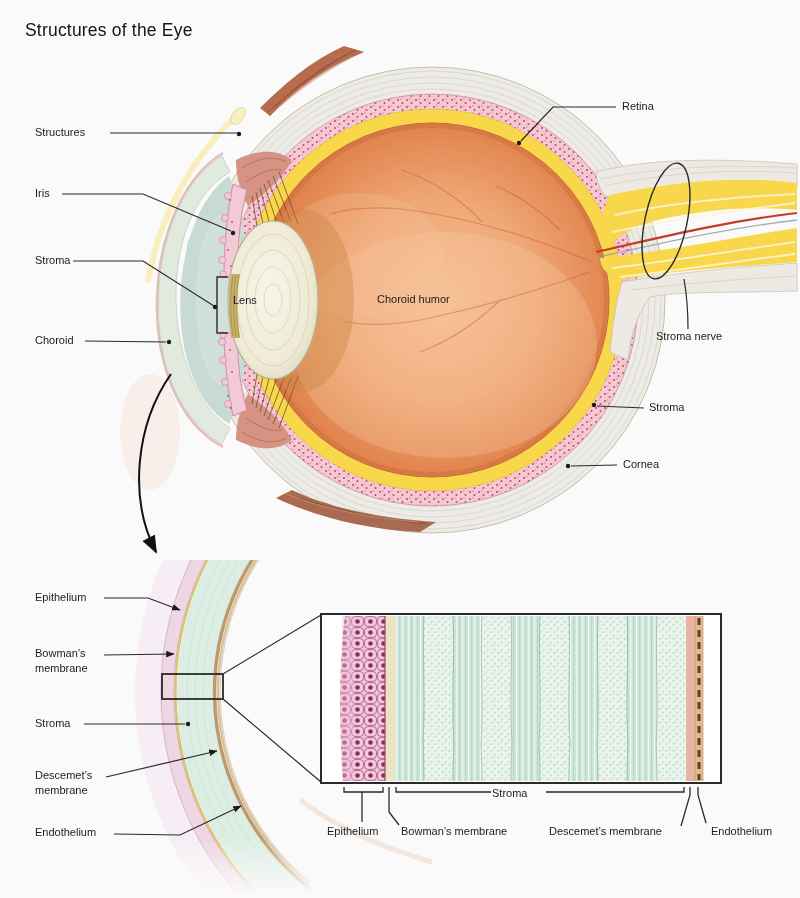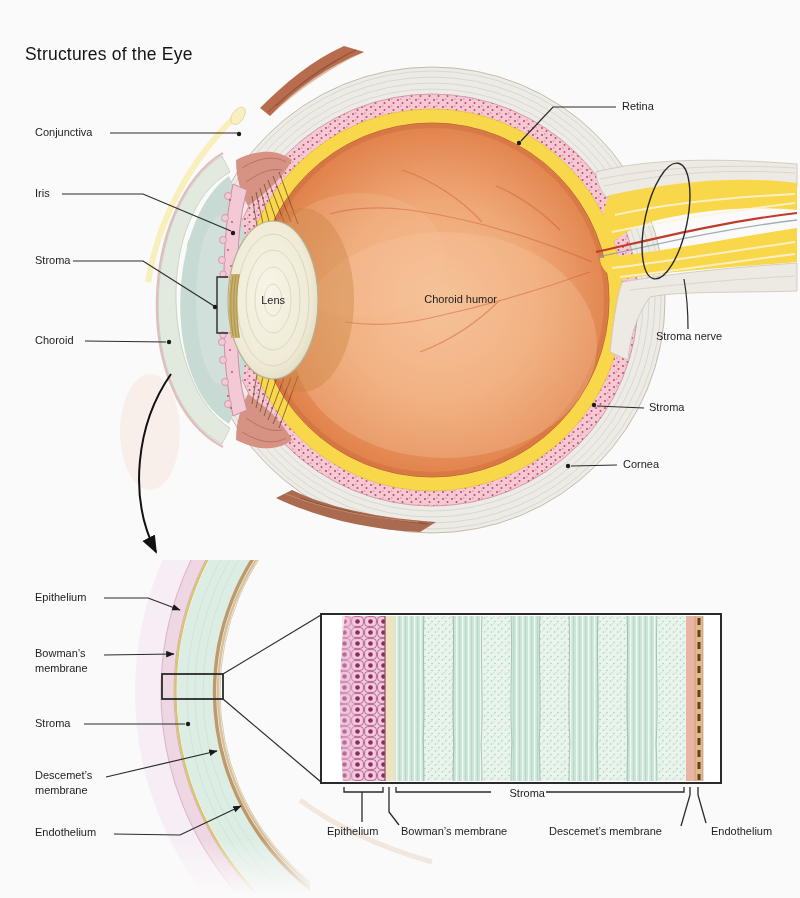"Structures of the Eye" #title { margin-top: 24px -> none }
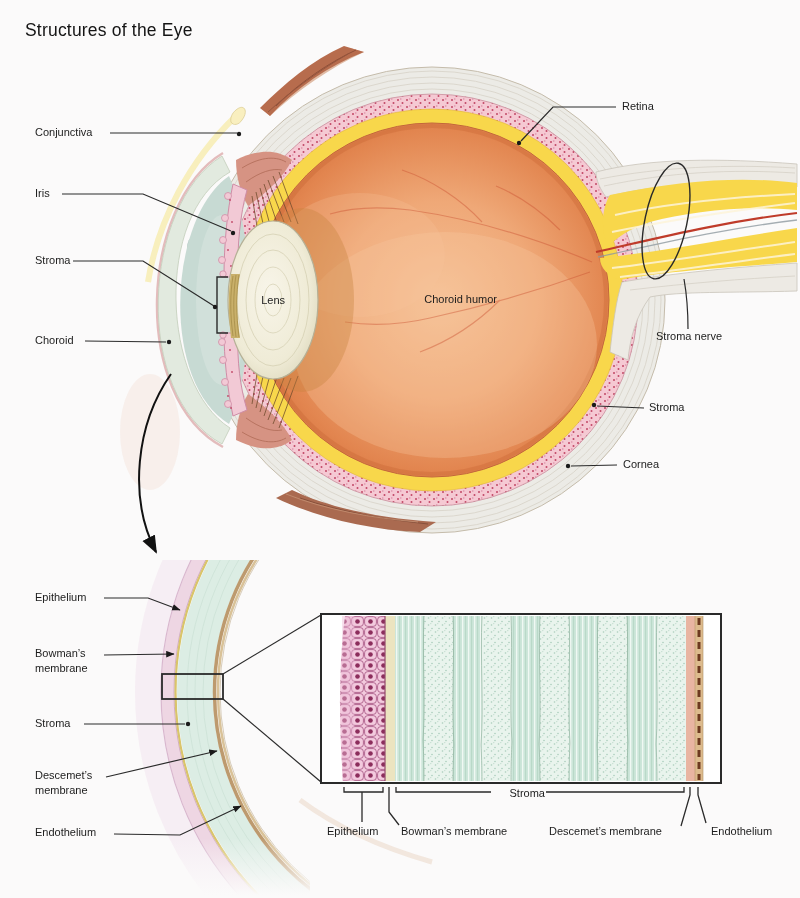"Conjunctiva" div.lbl { text: Conjunctiva -> Structures }
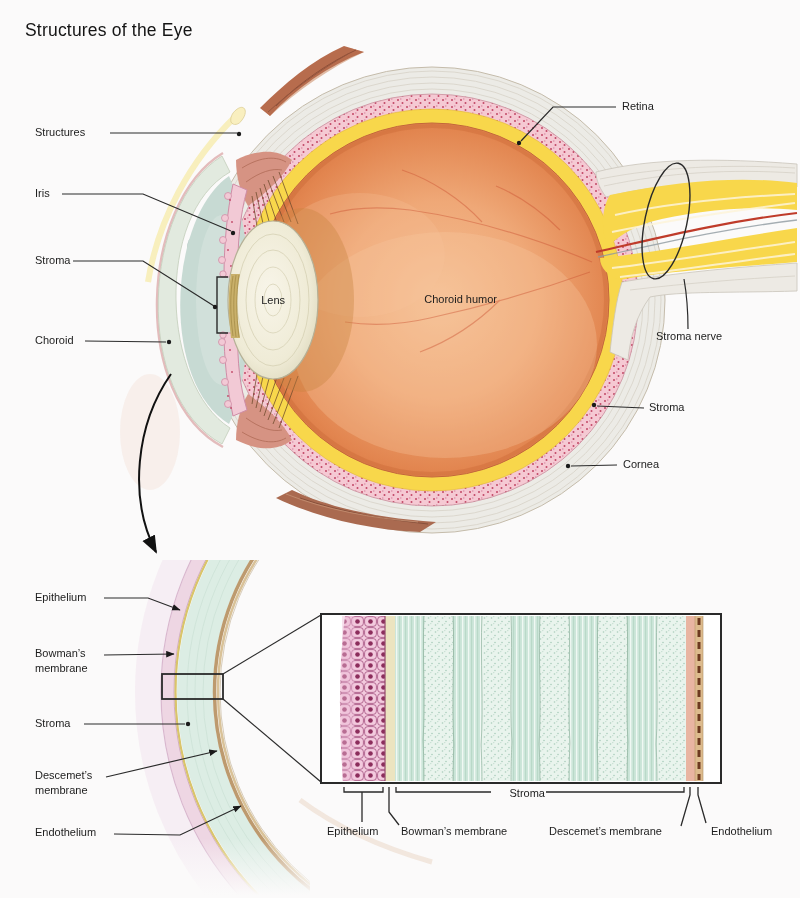"Lens" .ctr { text-align: right -> left }
